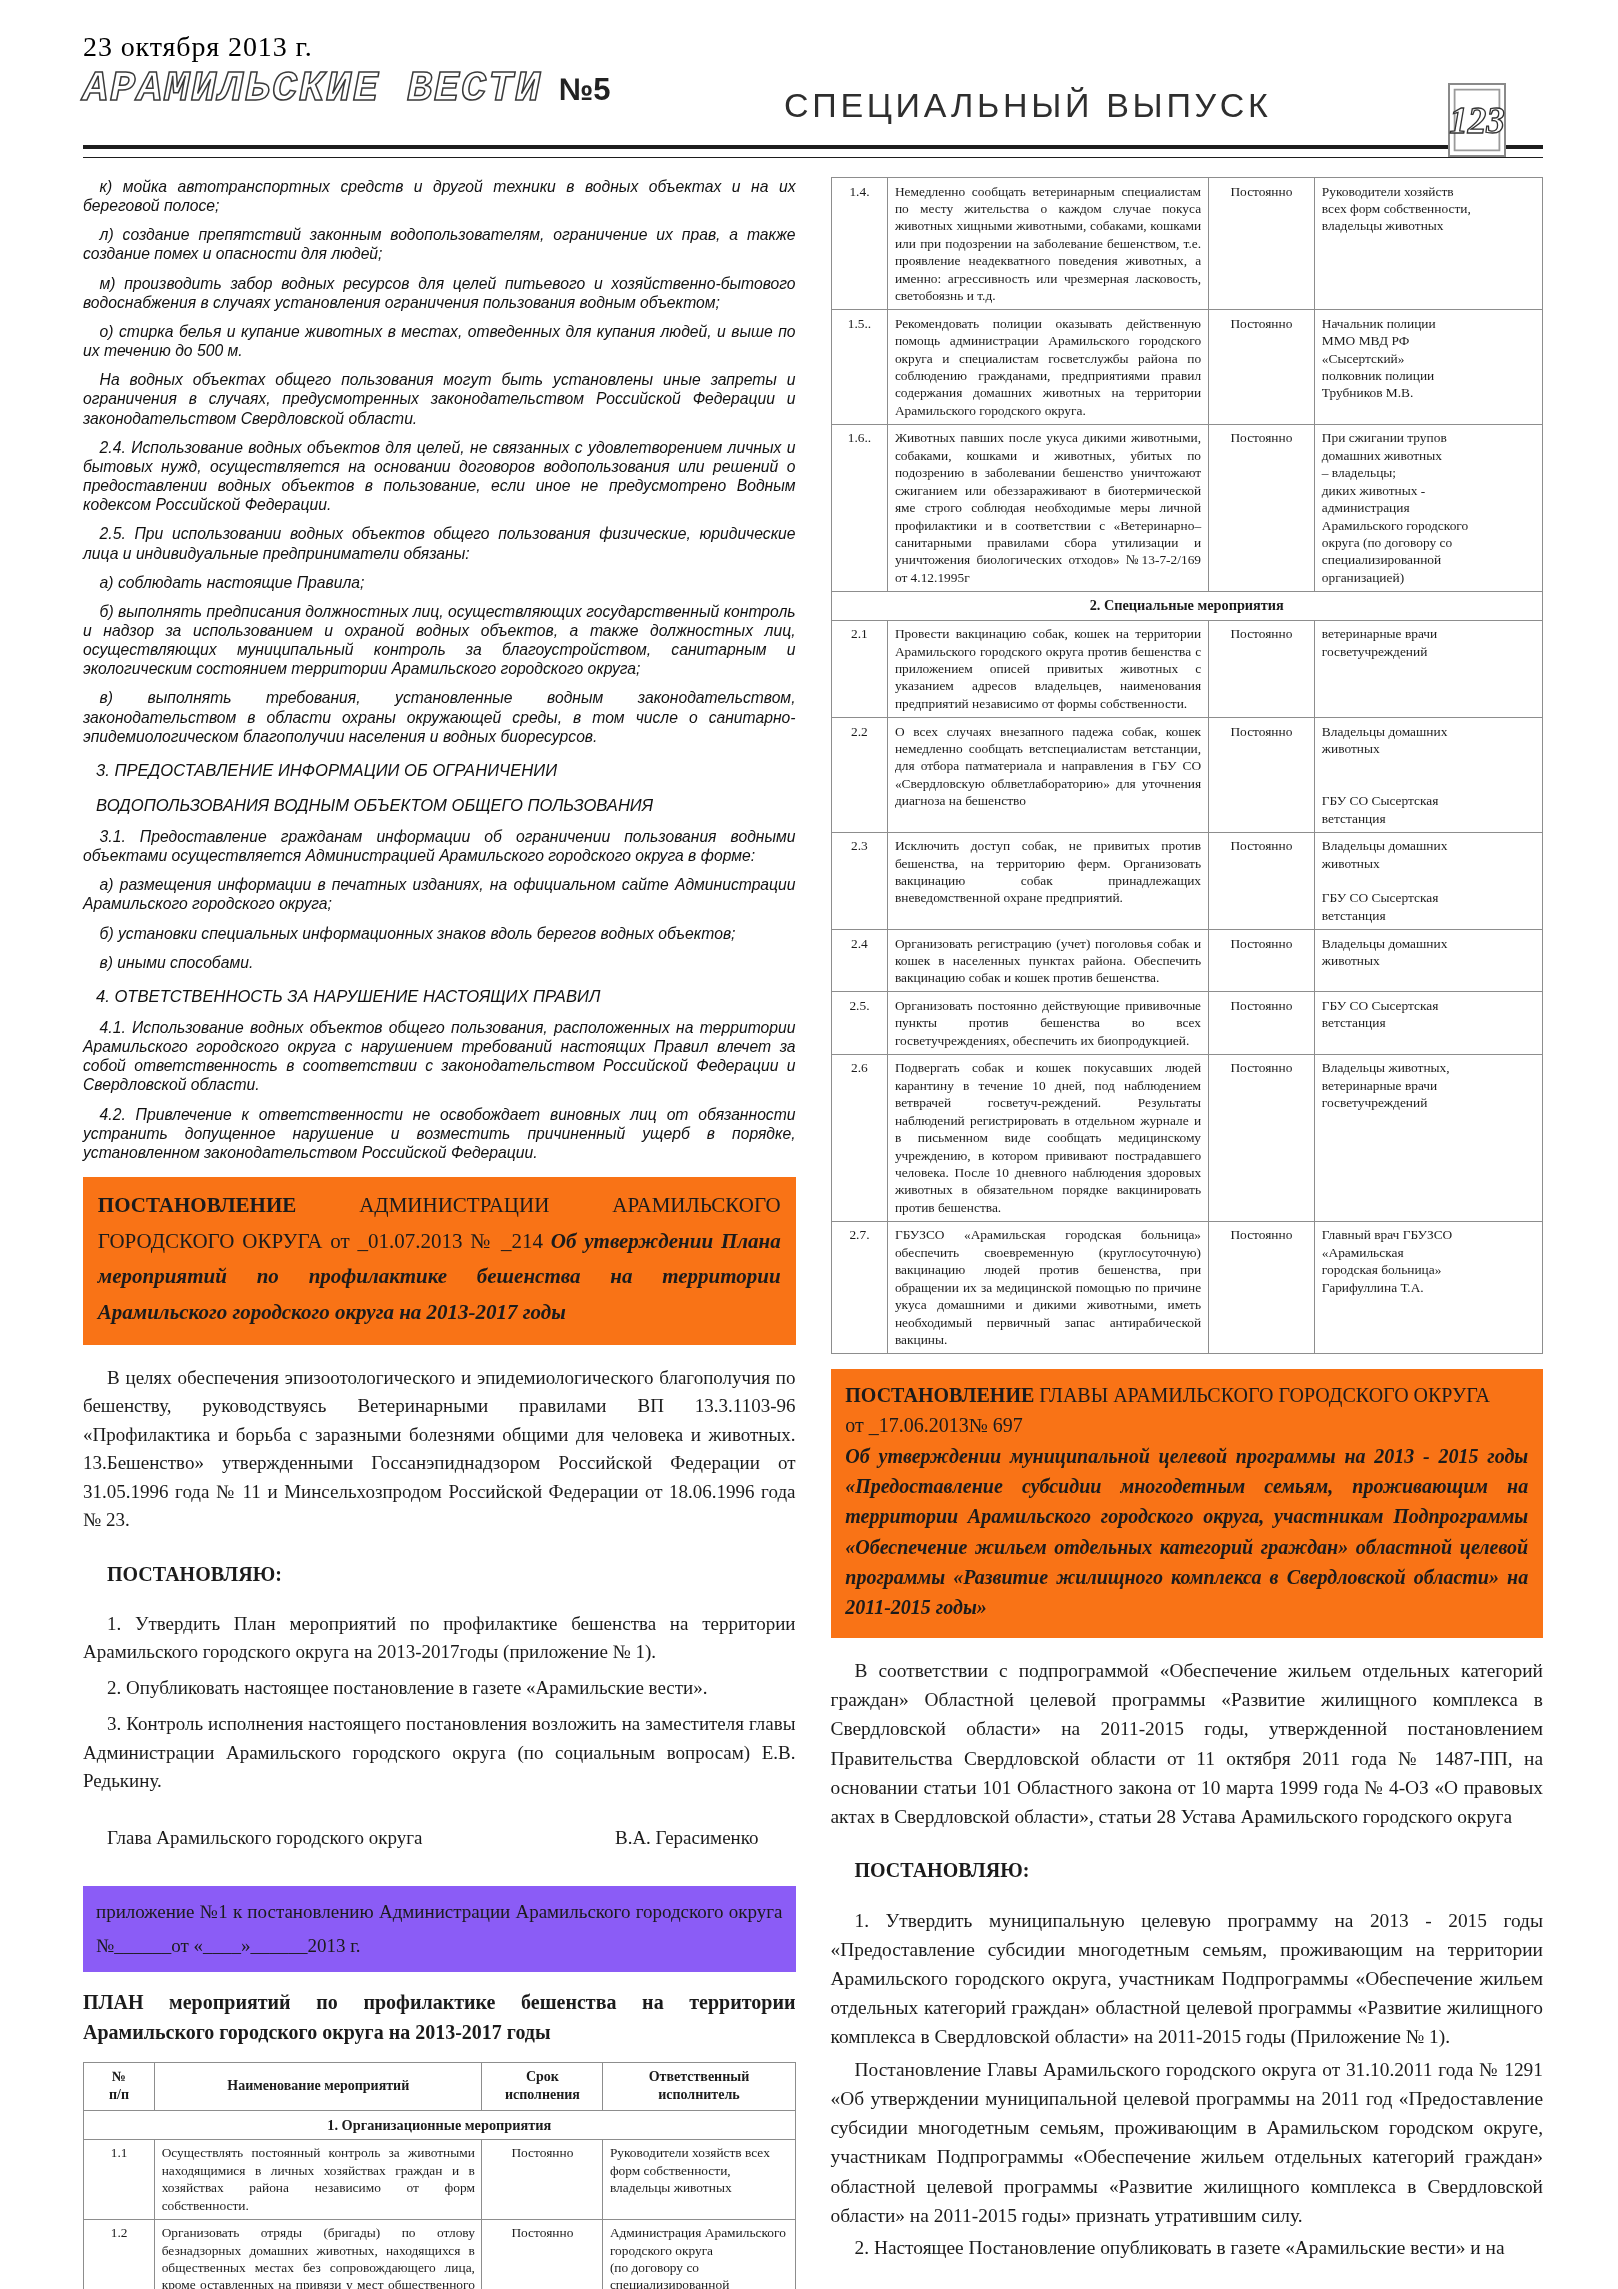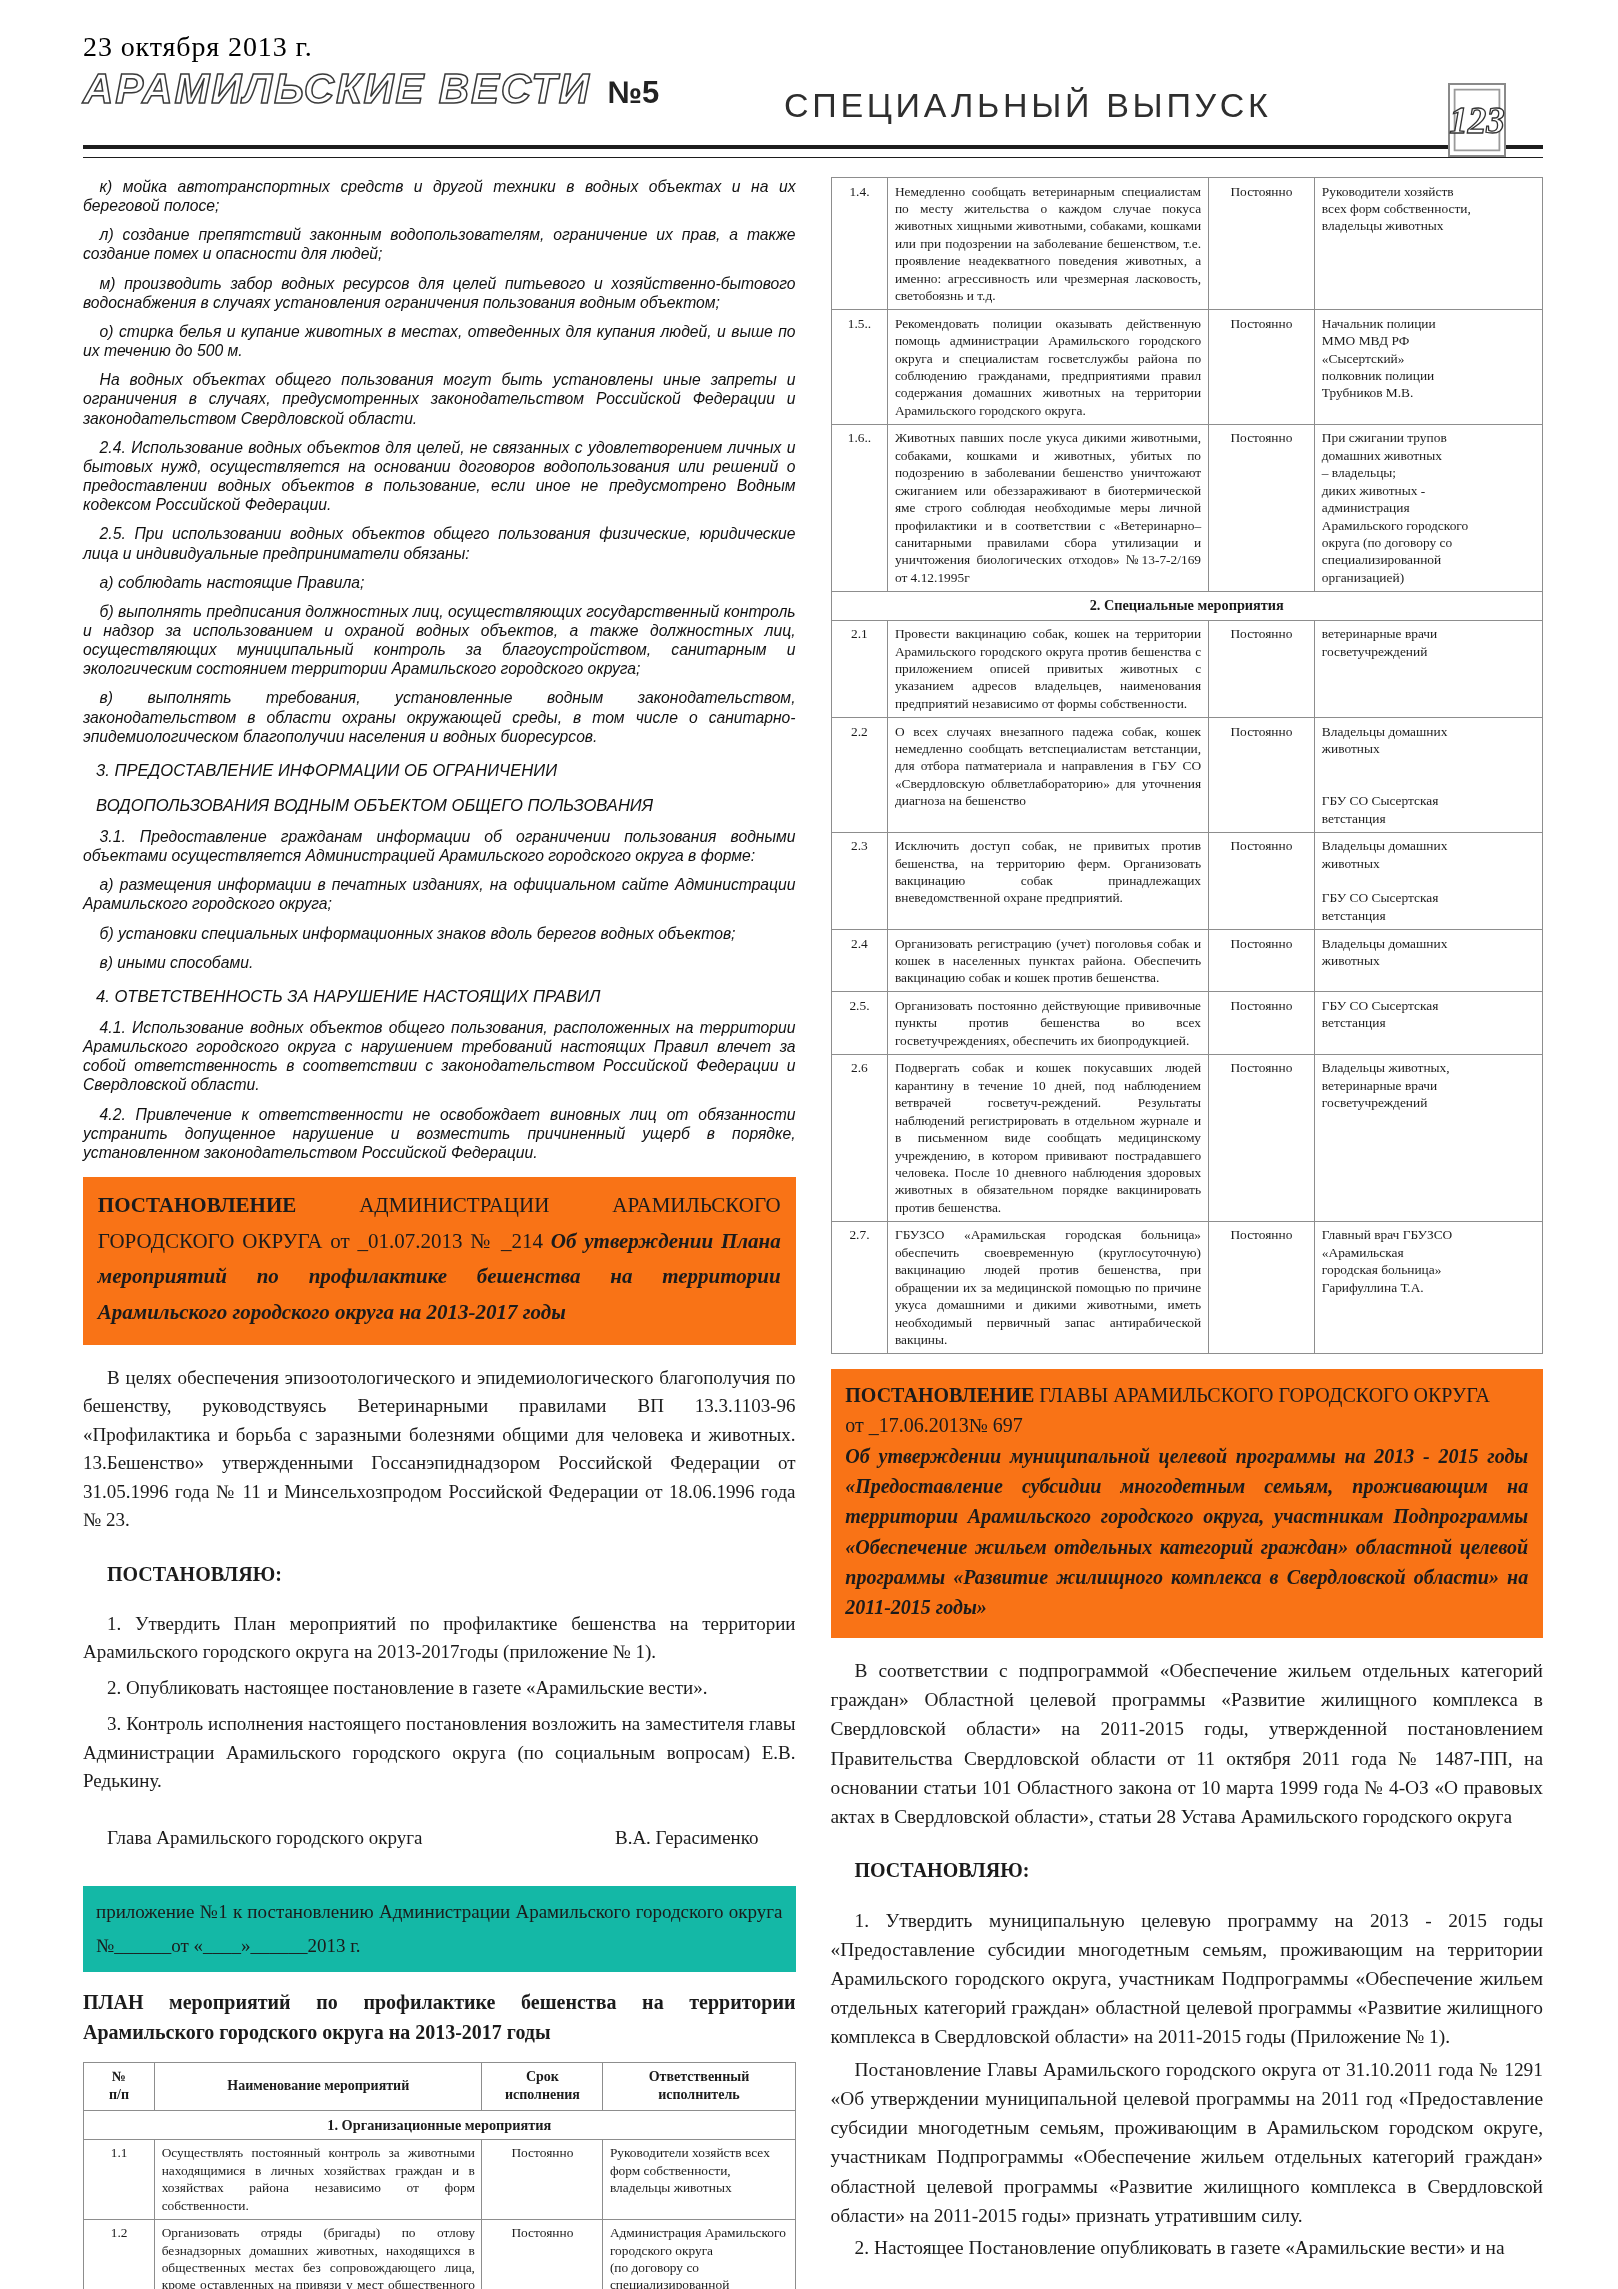"АРАМИЛЬСКИЕ ВЕСТИ" .mh-logo { font-family: Liberation Sans, sans-serif -> Liberation Mono, monospace }
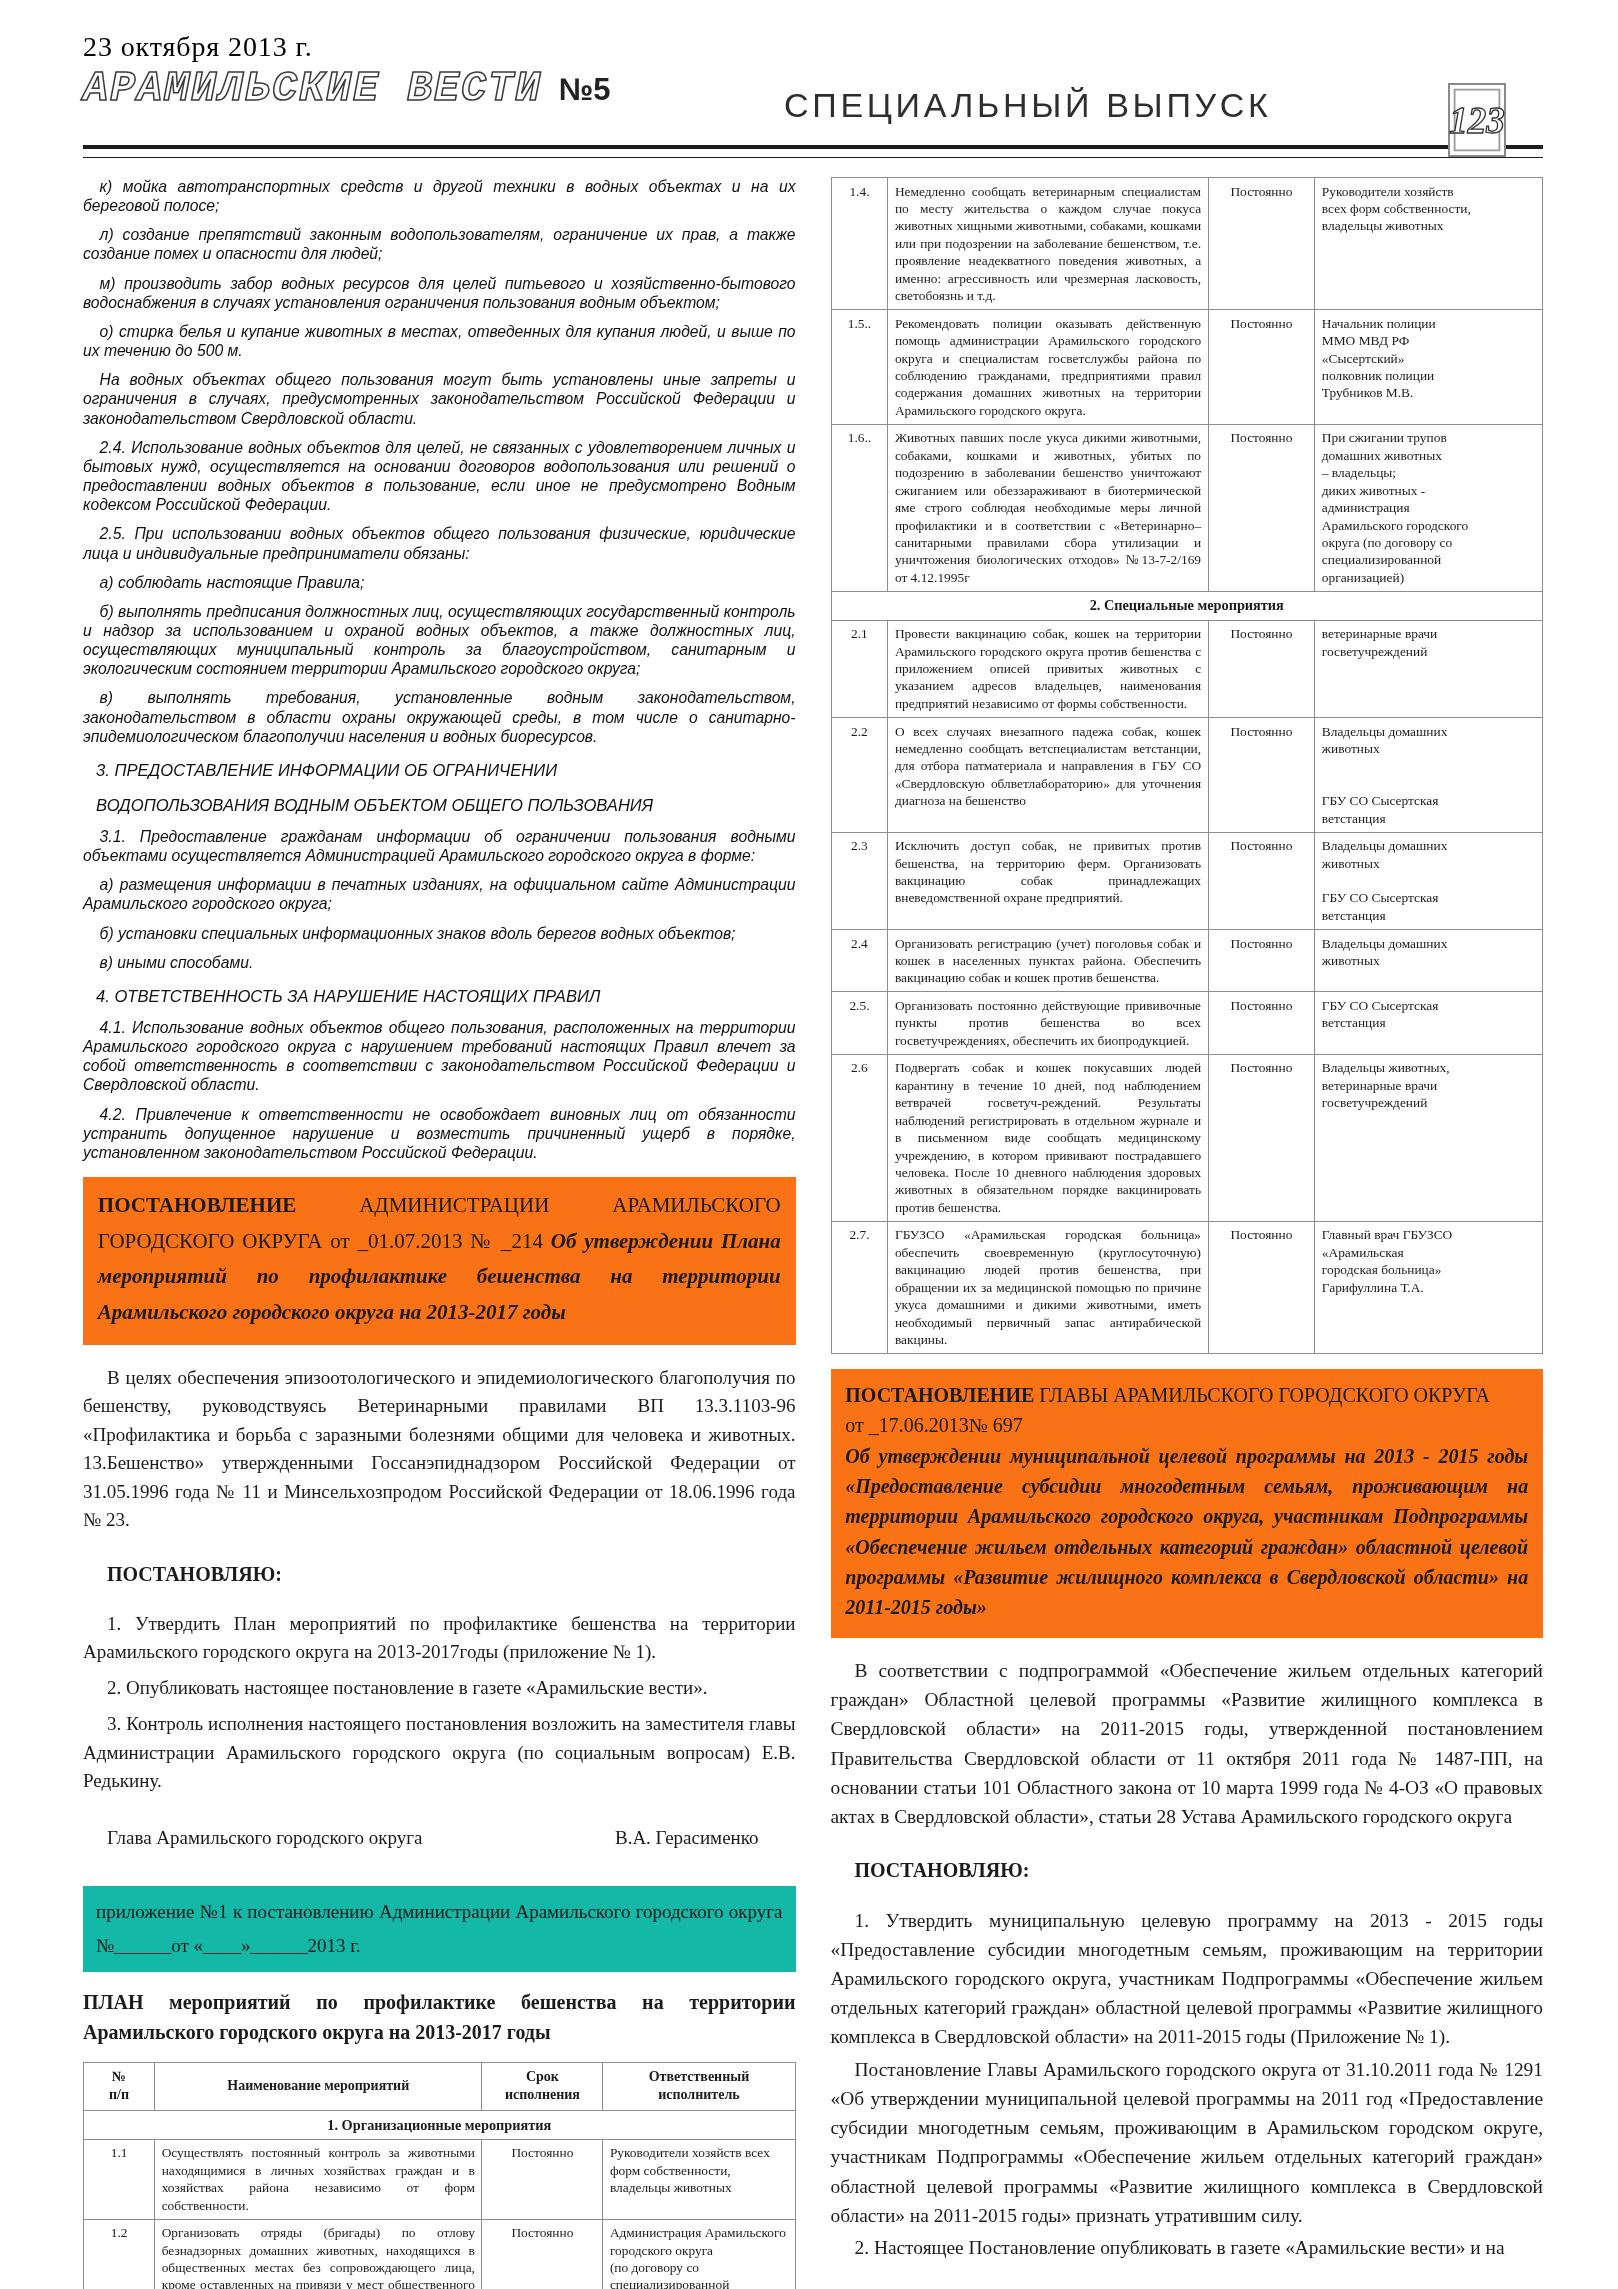"приложение №1 к постановлению" .appendix { background: #14b8a6 -> #8b5cf6 }
